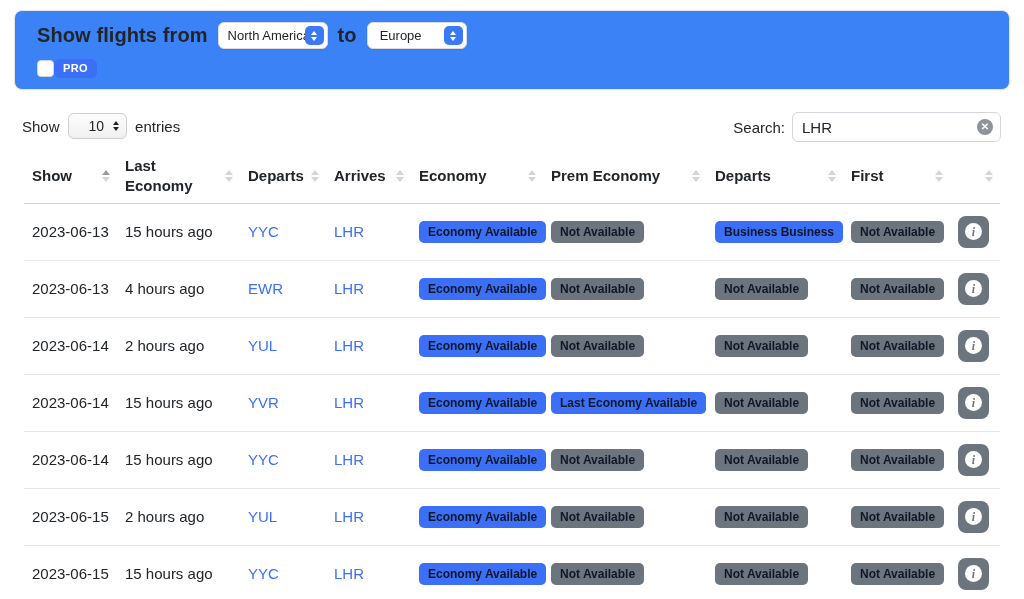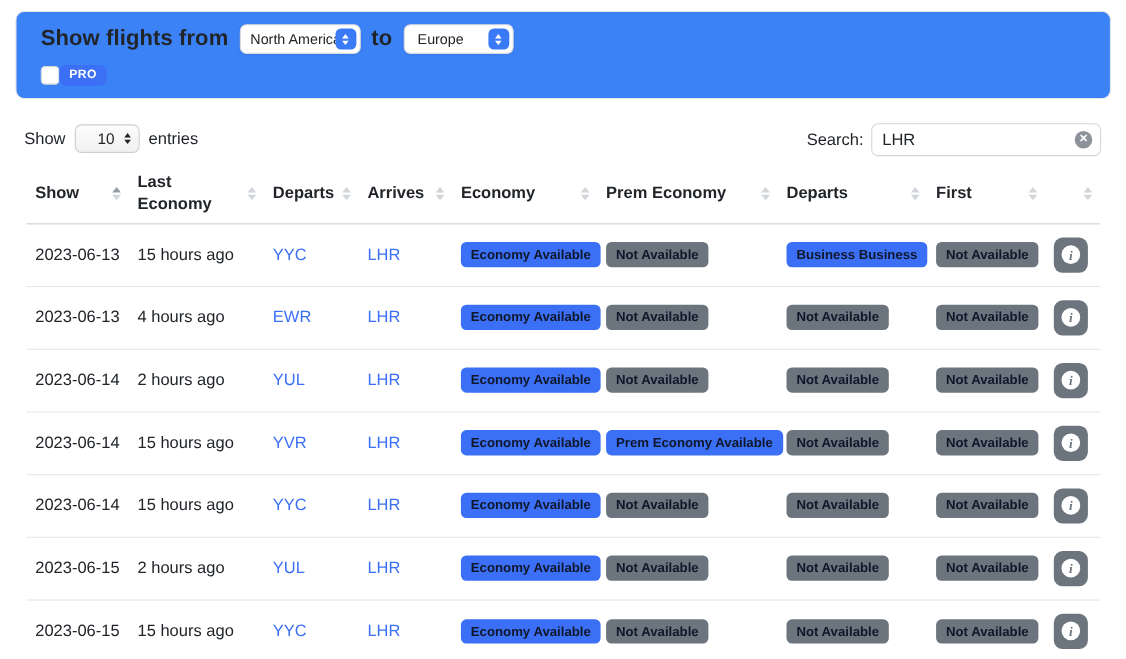"Prem Economy Available" span.badge { text: Prem -> Last }
